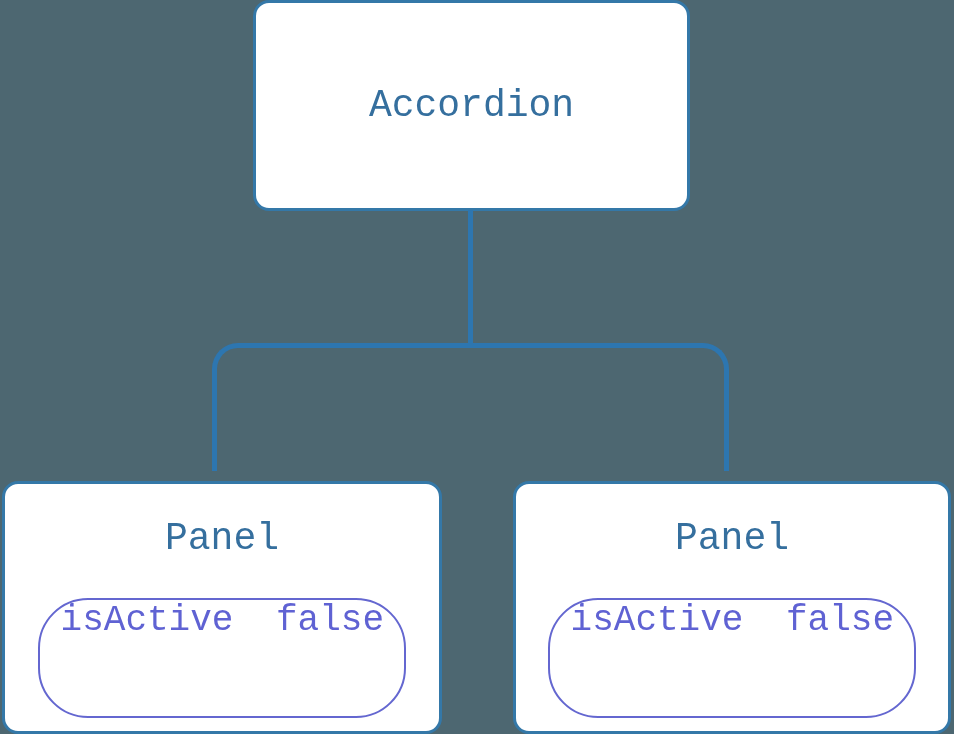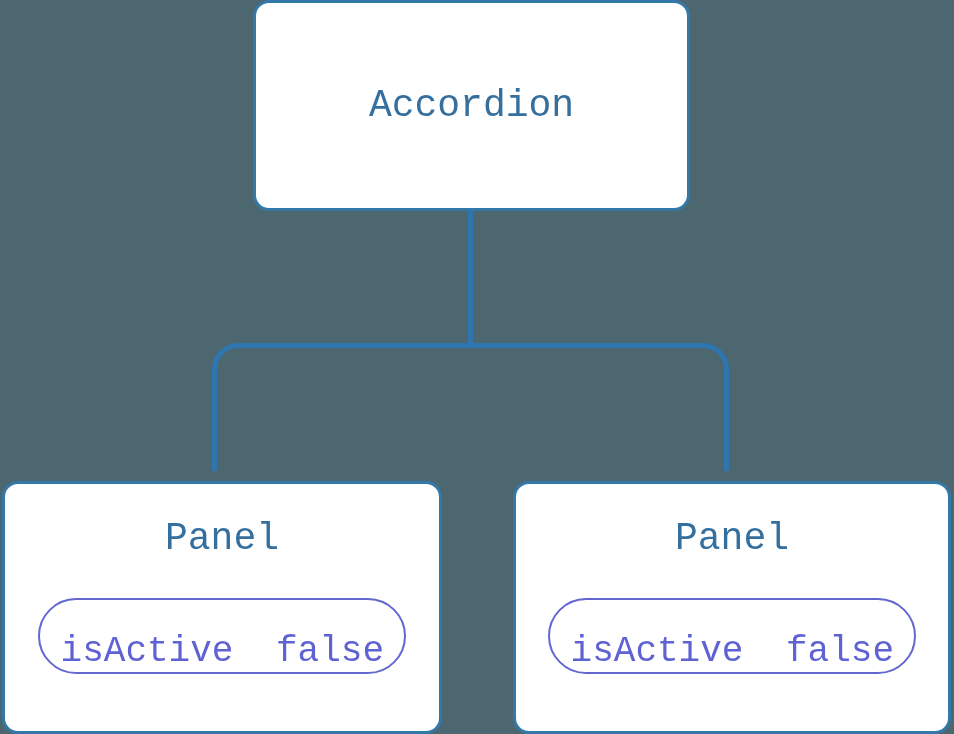"isActive" .pill { align-items: flex-end -> flex-start; height: 76px -> 120px }
